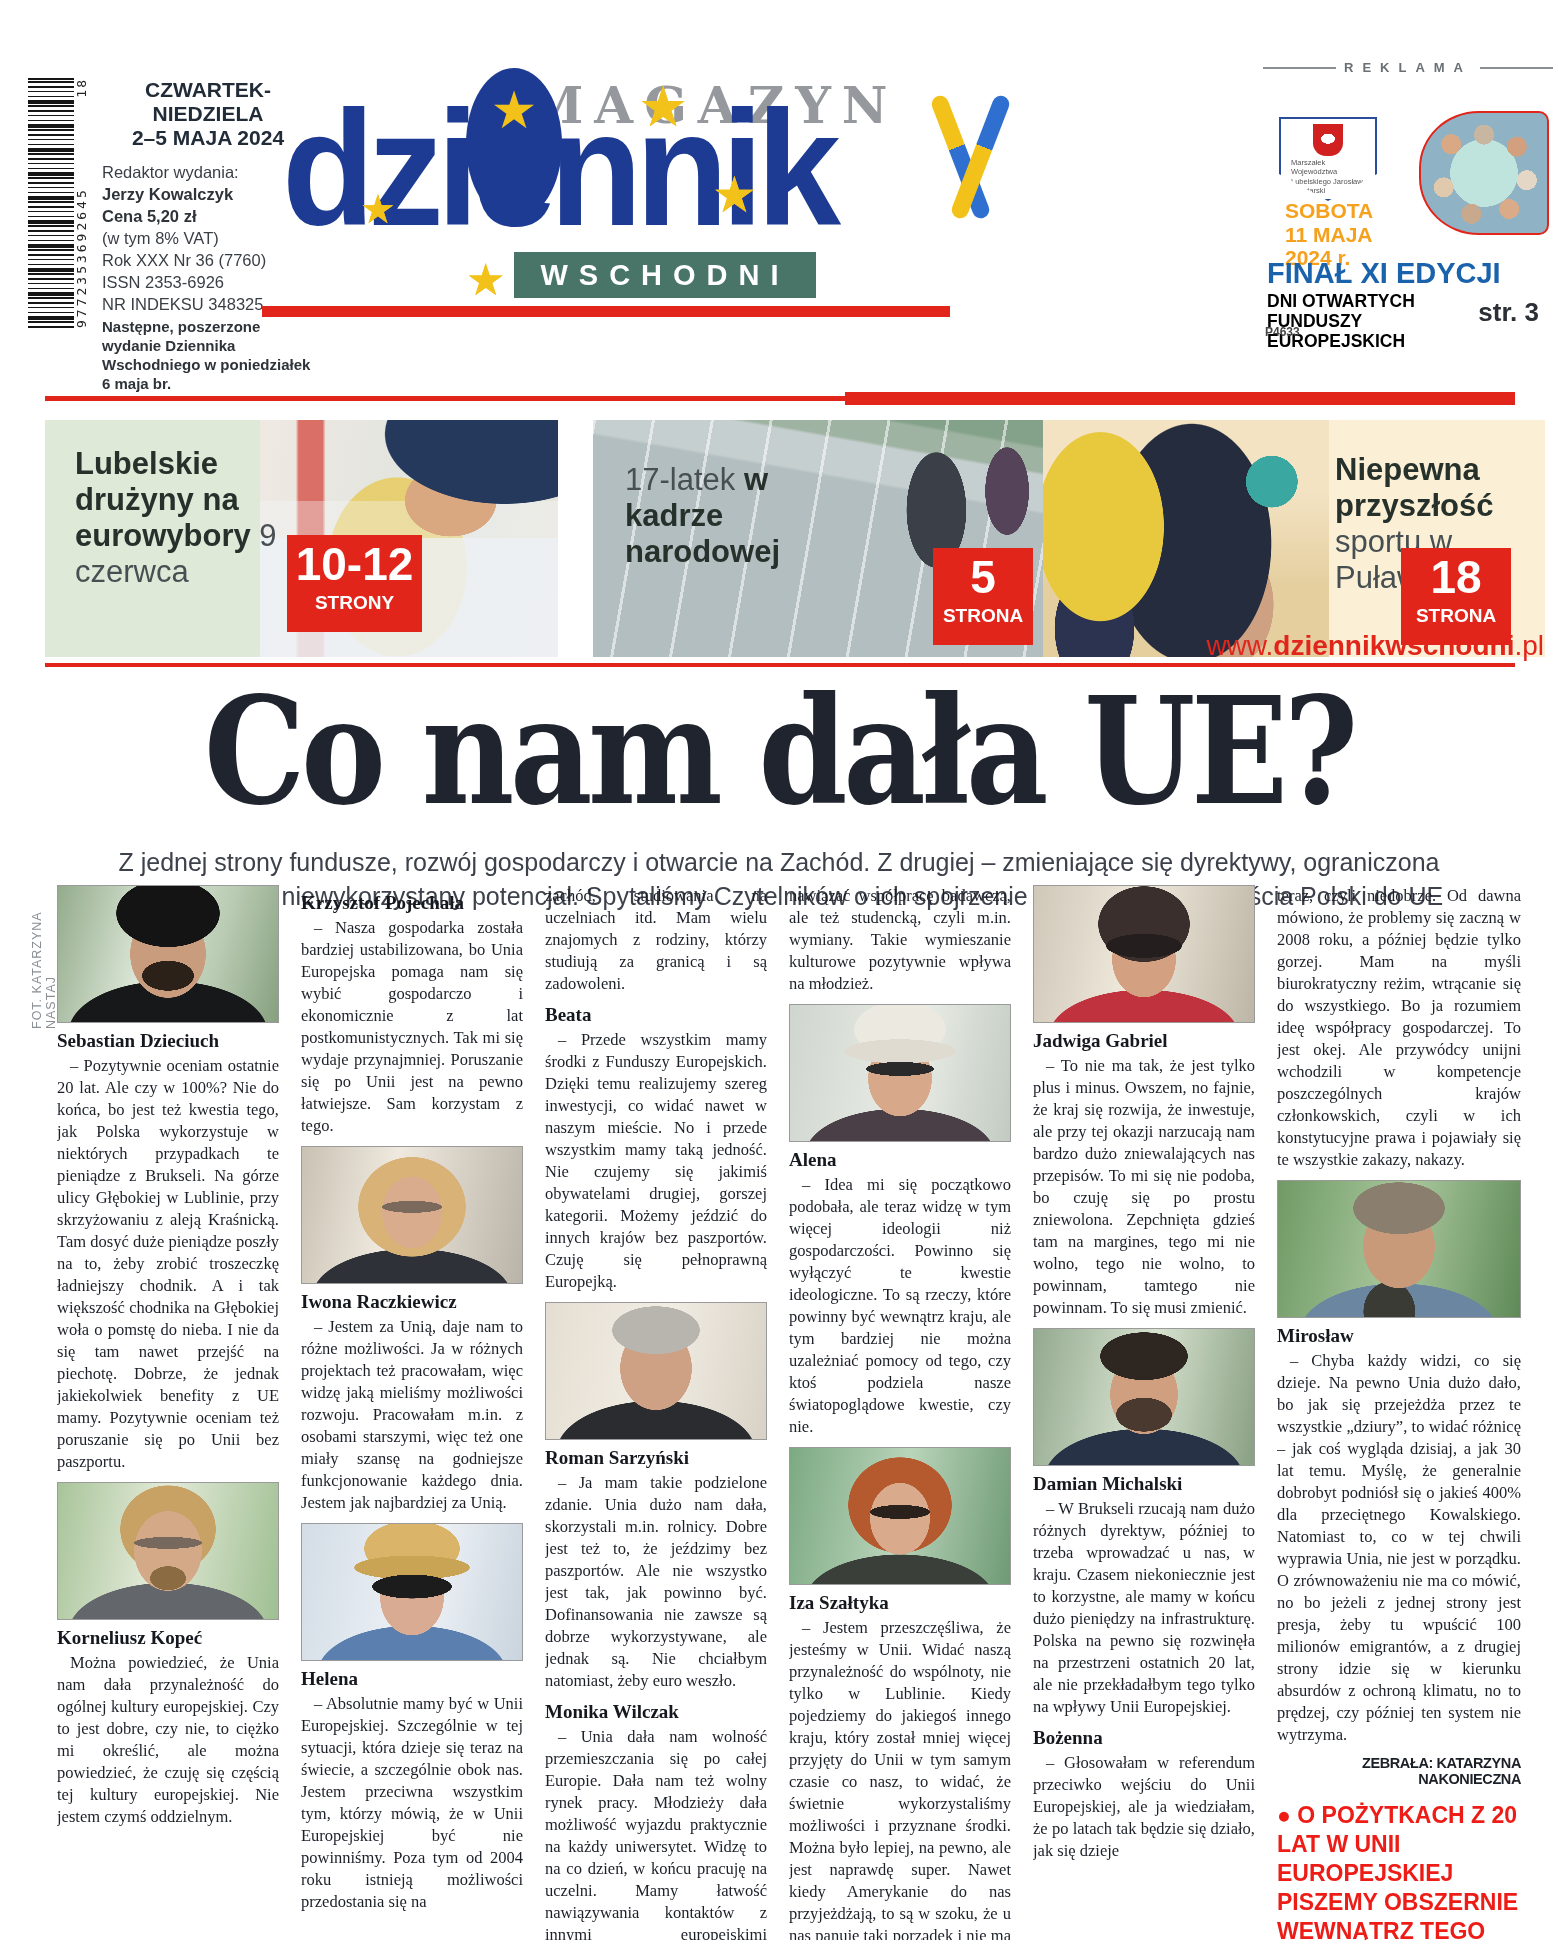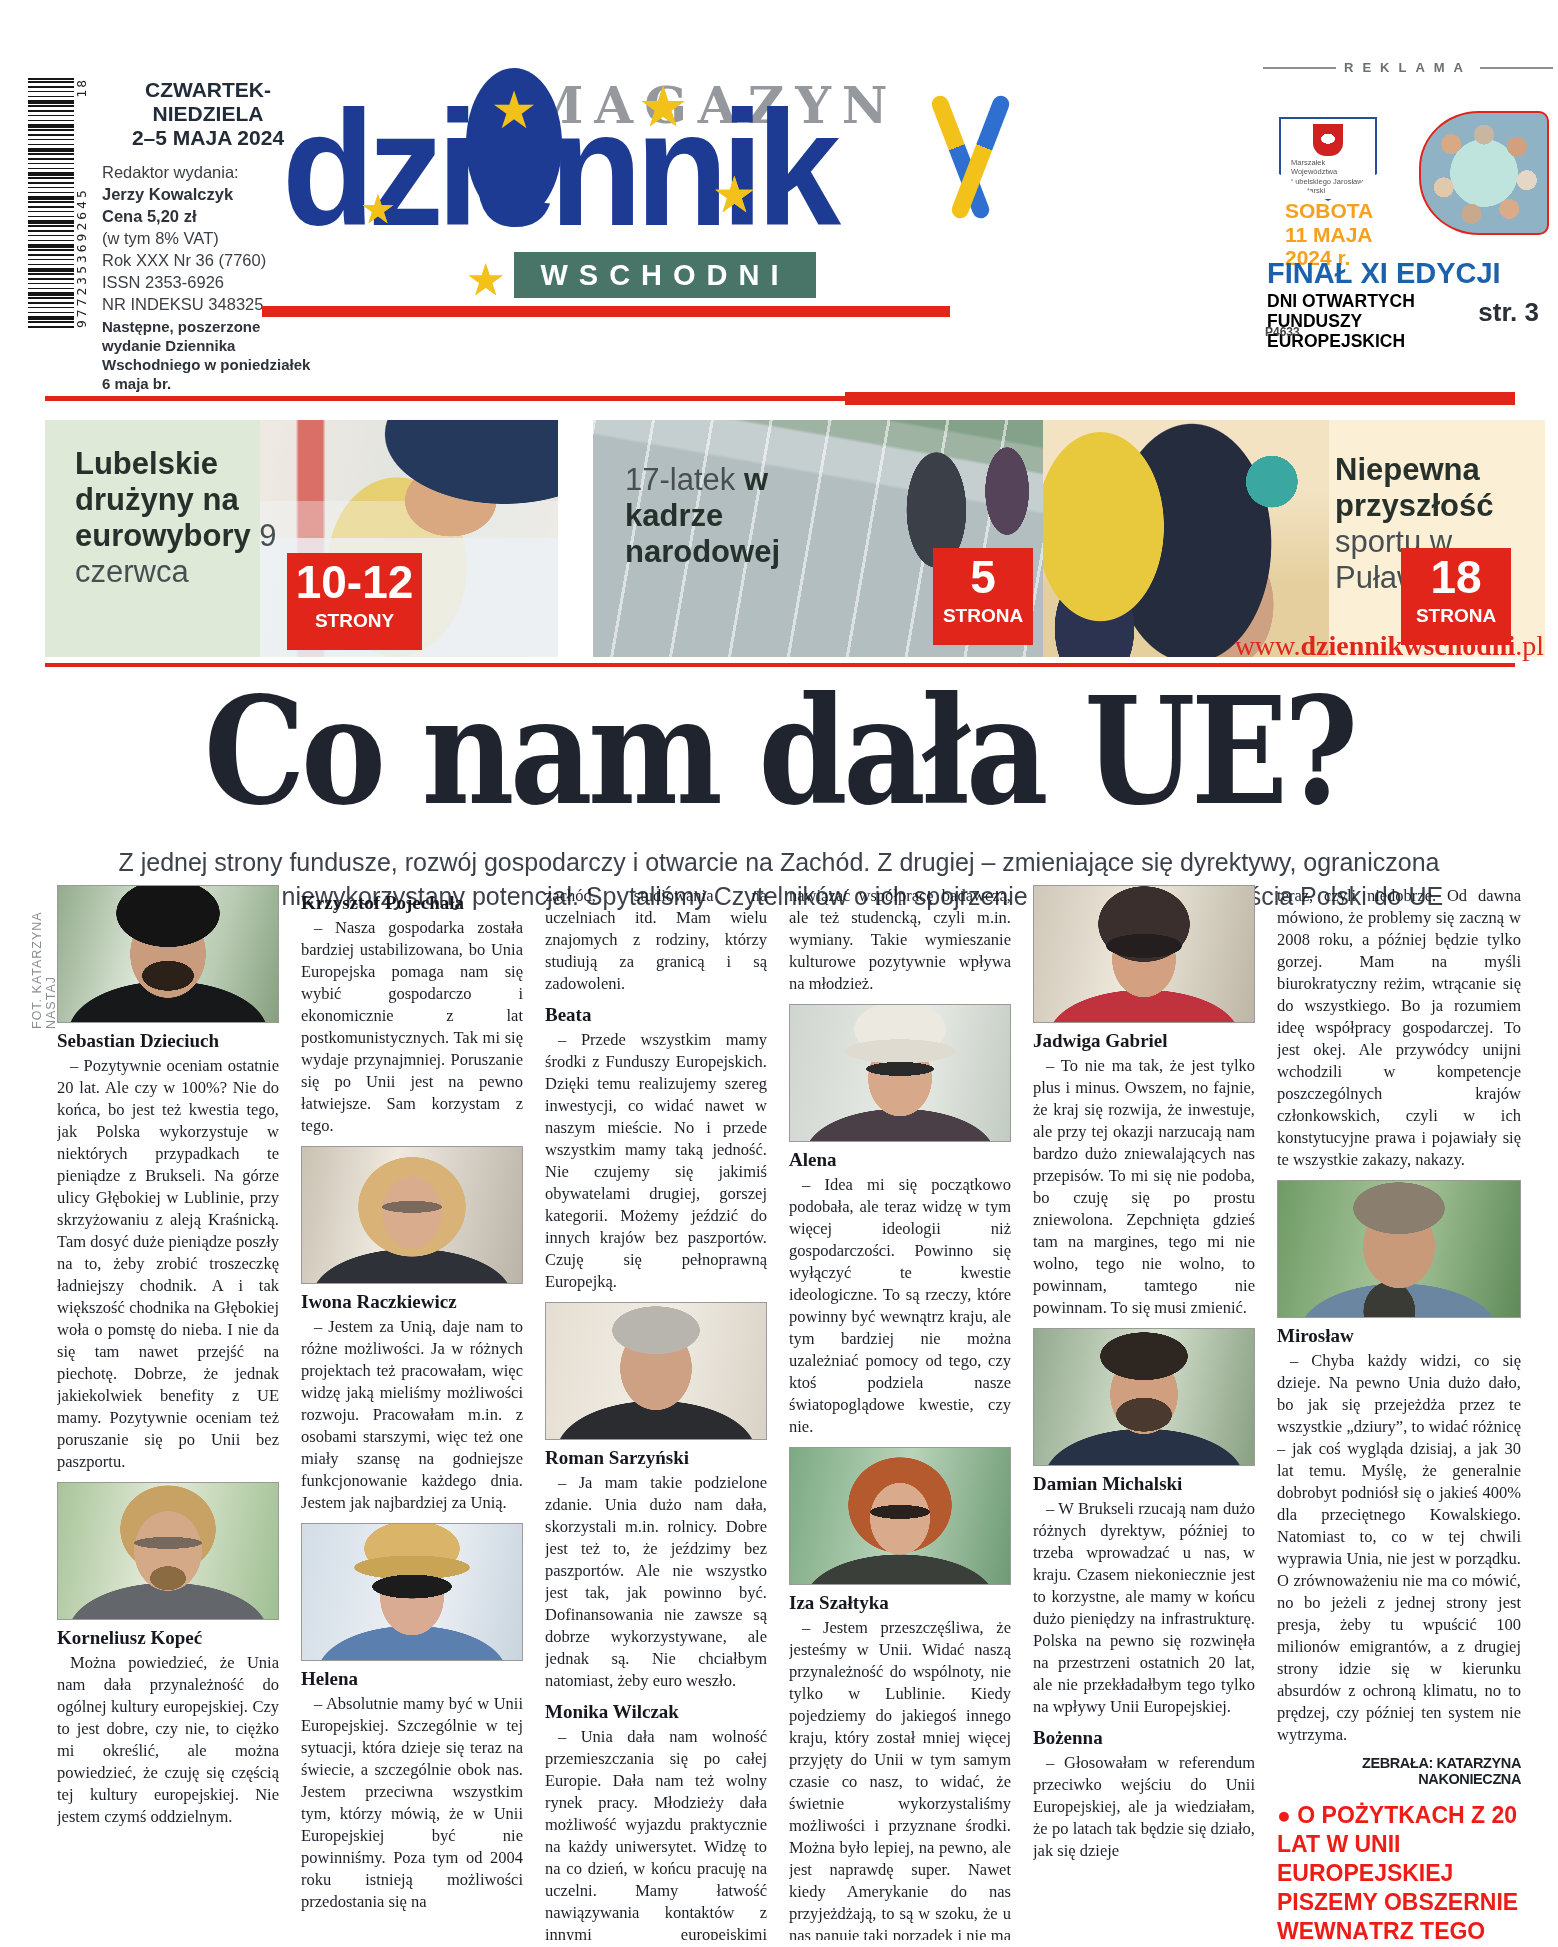"10-12" .t1 .badge { top: 133px -> 115px }
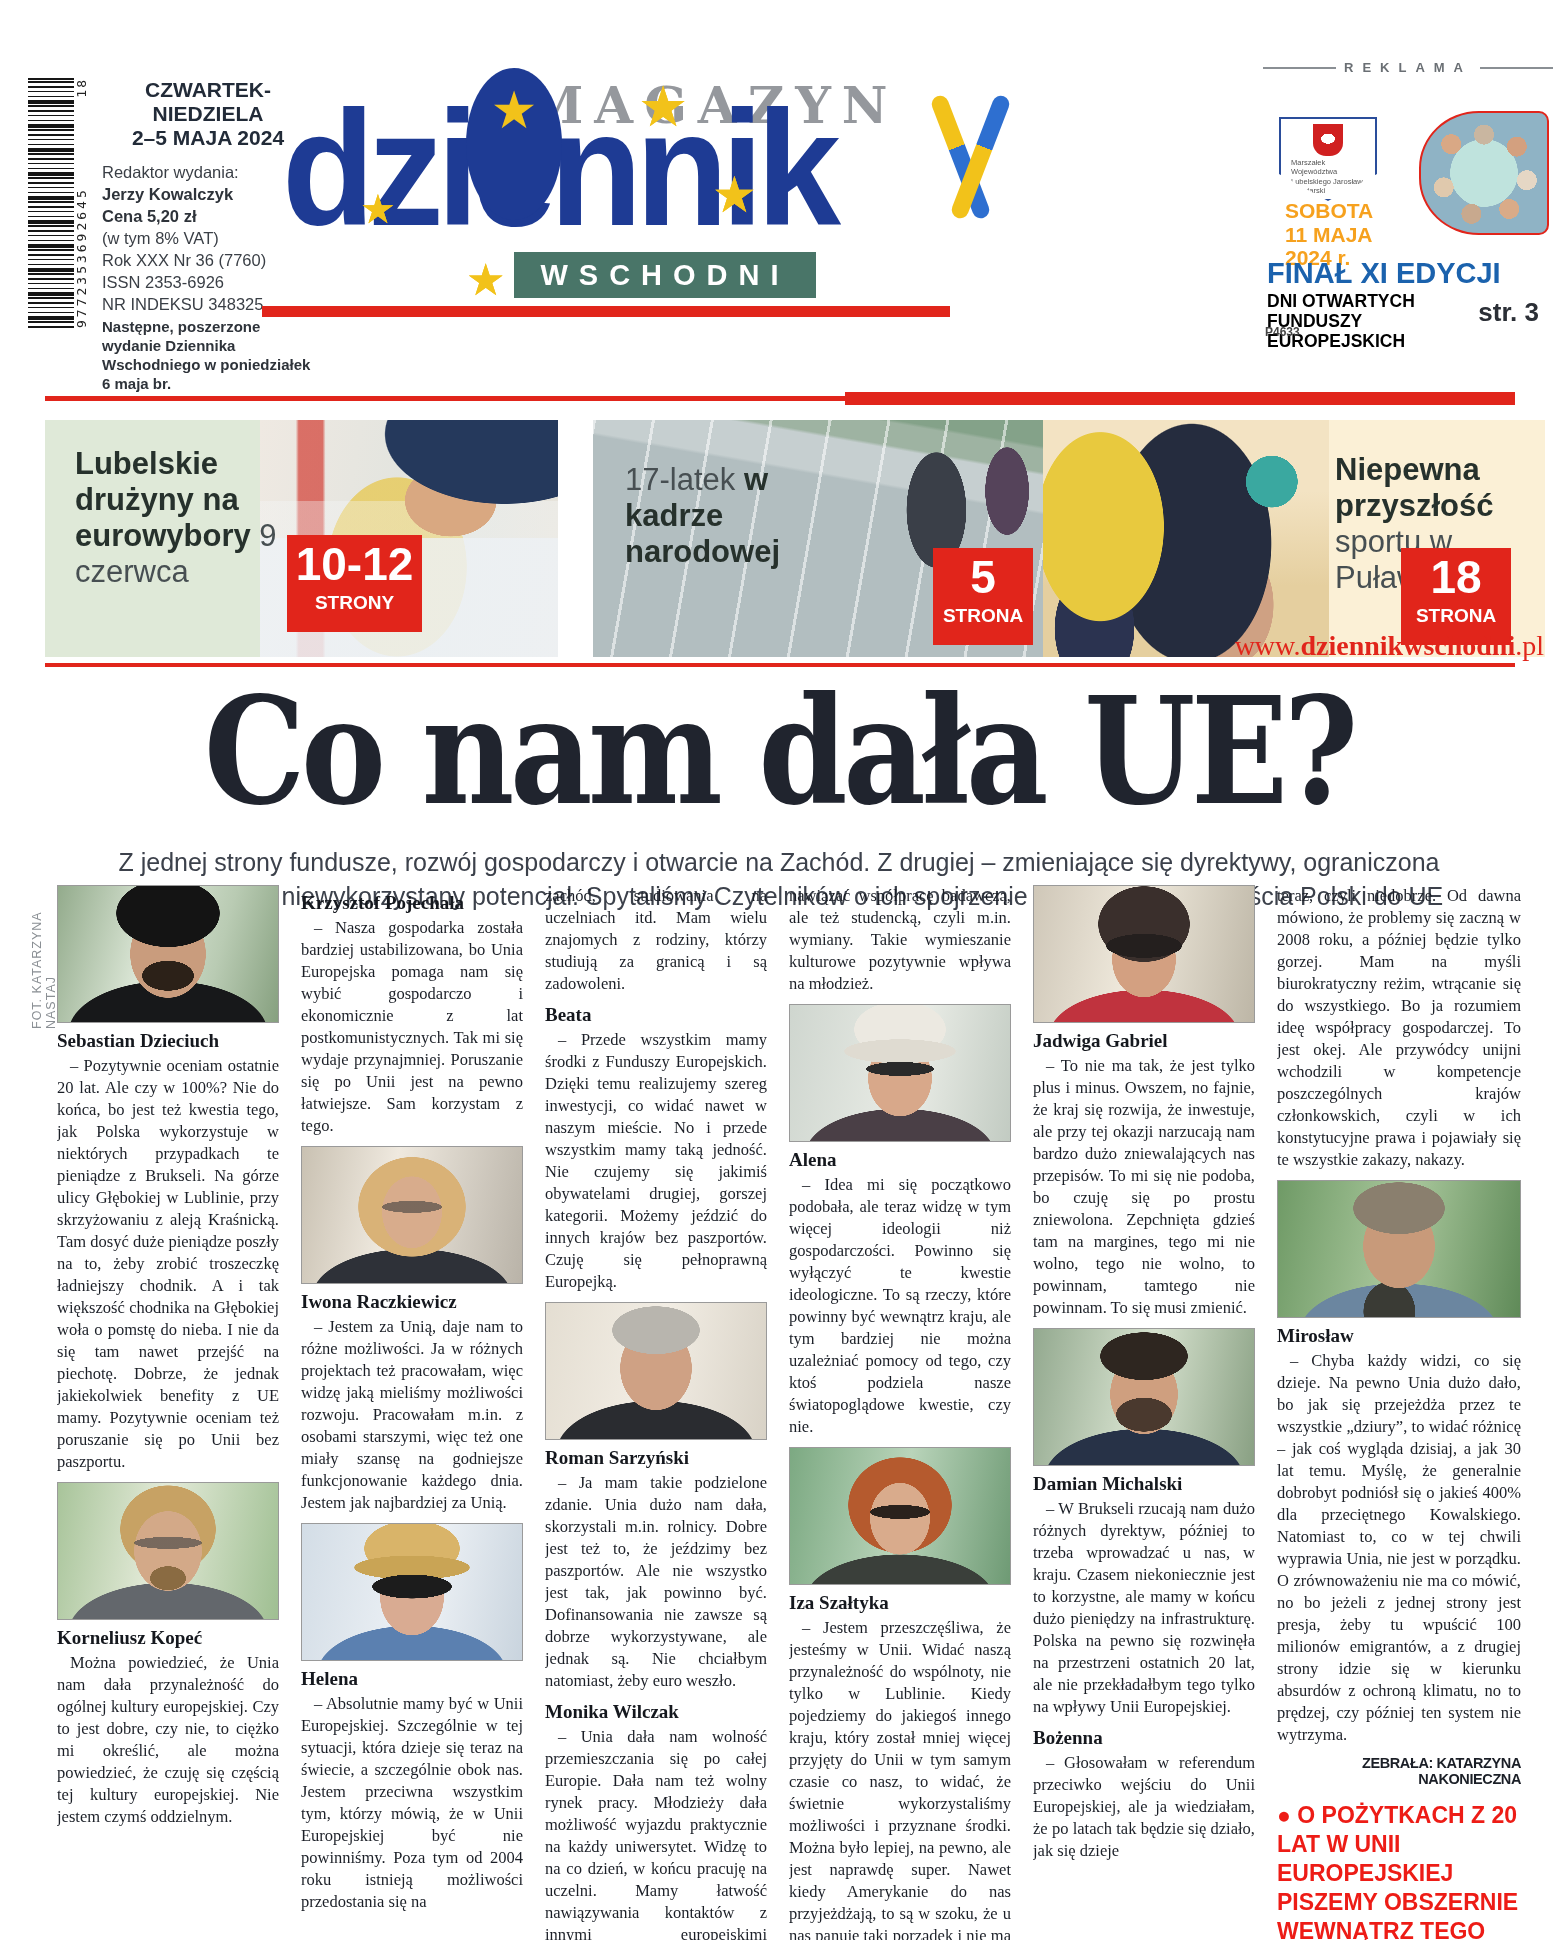"www.dziennikwschodni.pl" .siteurl { font-family: Liberation Serif, serif -> none }
